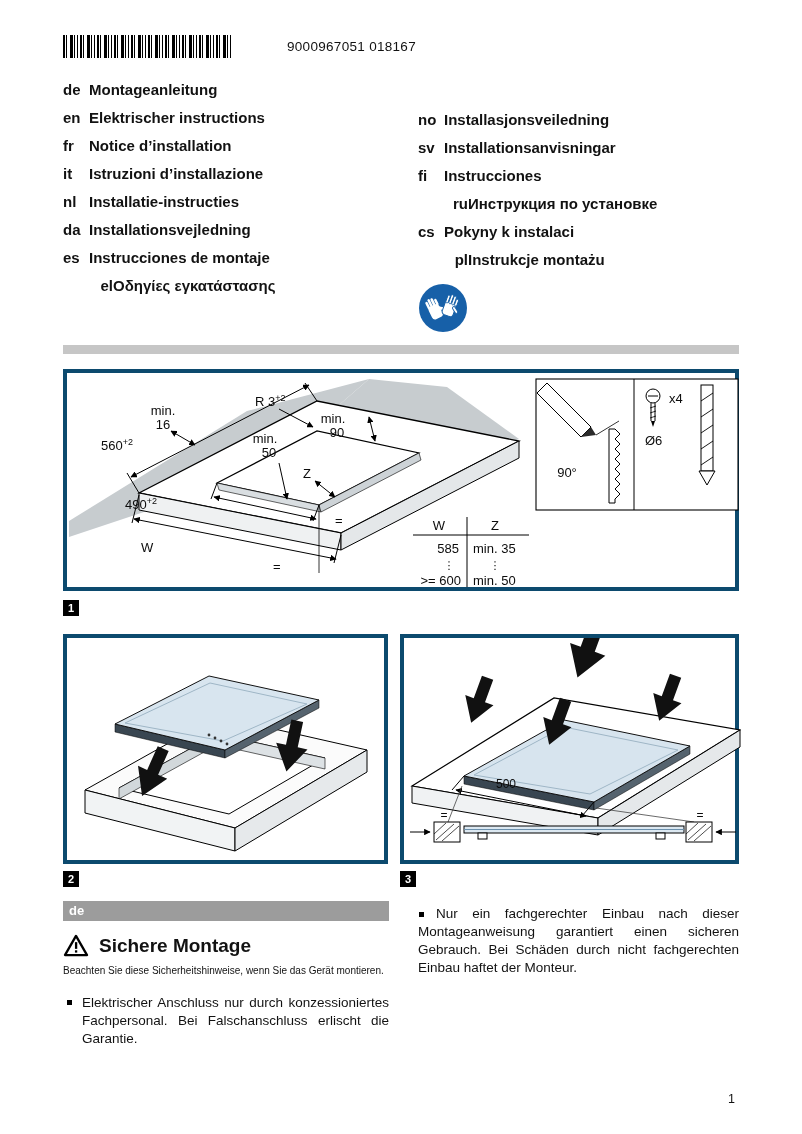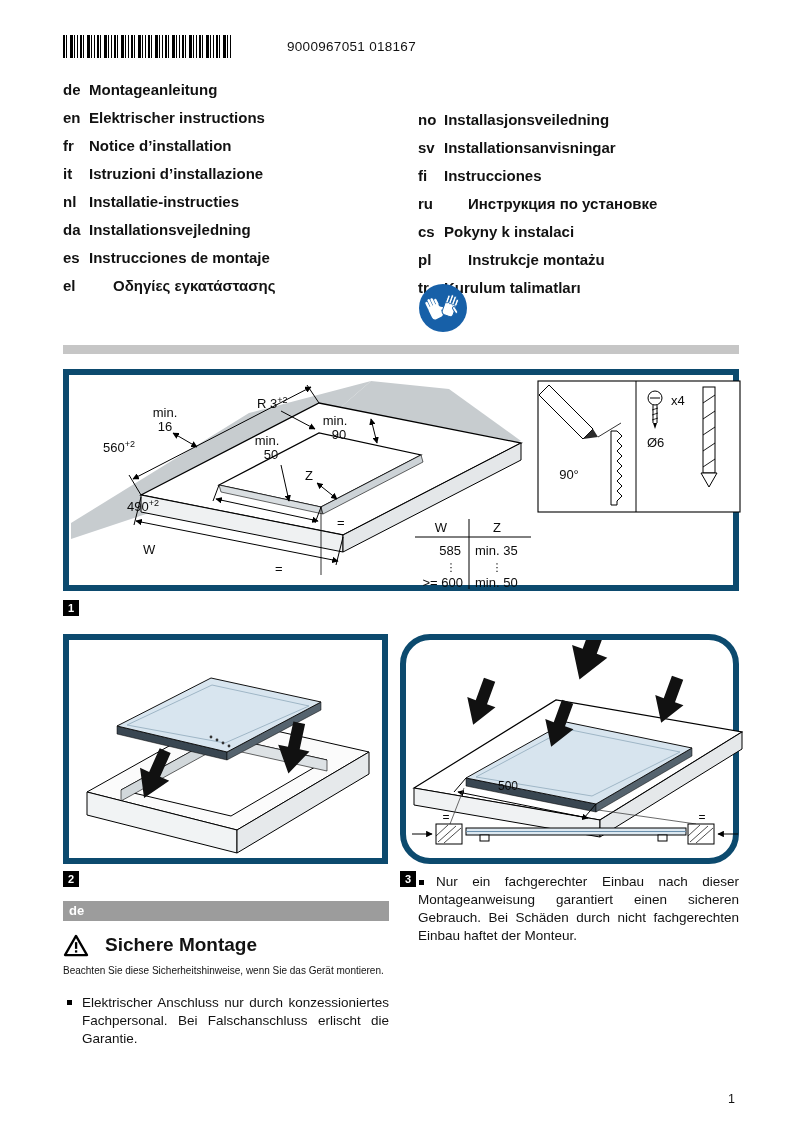"ru" .lang-code.wide { text-align: none -> right }
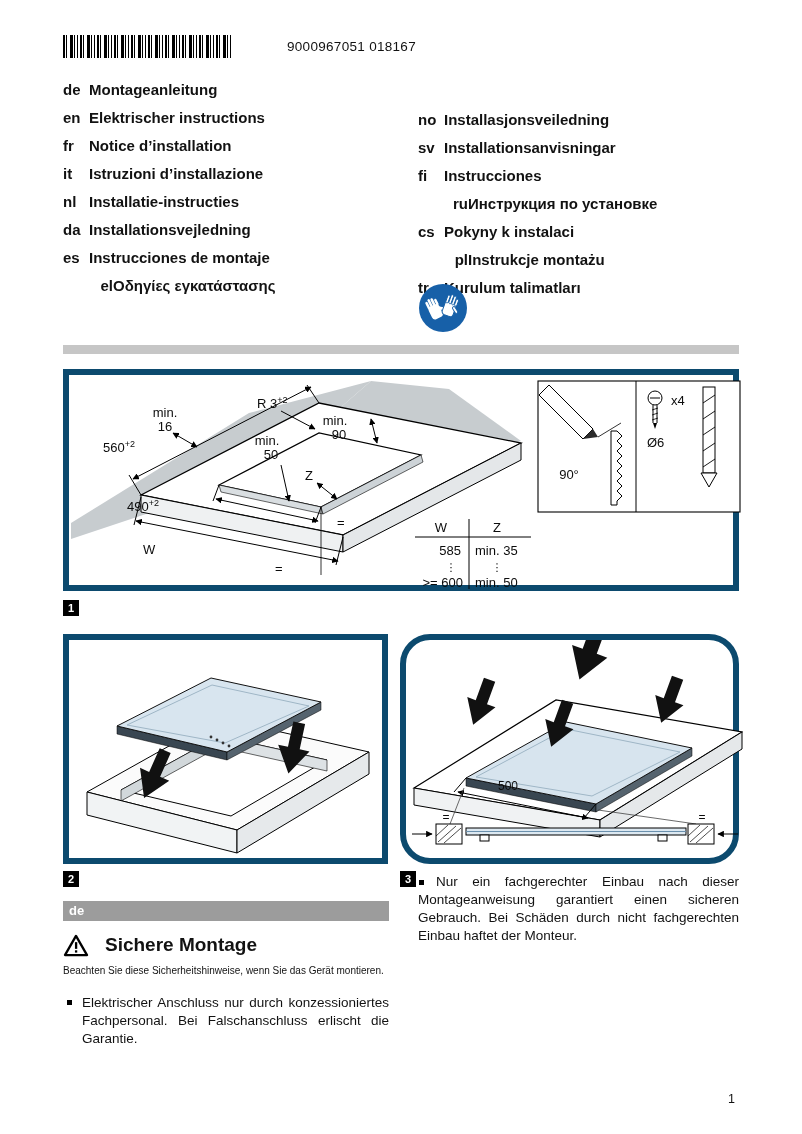"tr" div.lang-row { html: <div> <span>tr</span> <span>Kurulum talimatları</span> </div> -> none }
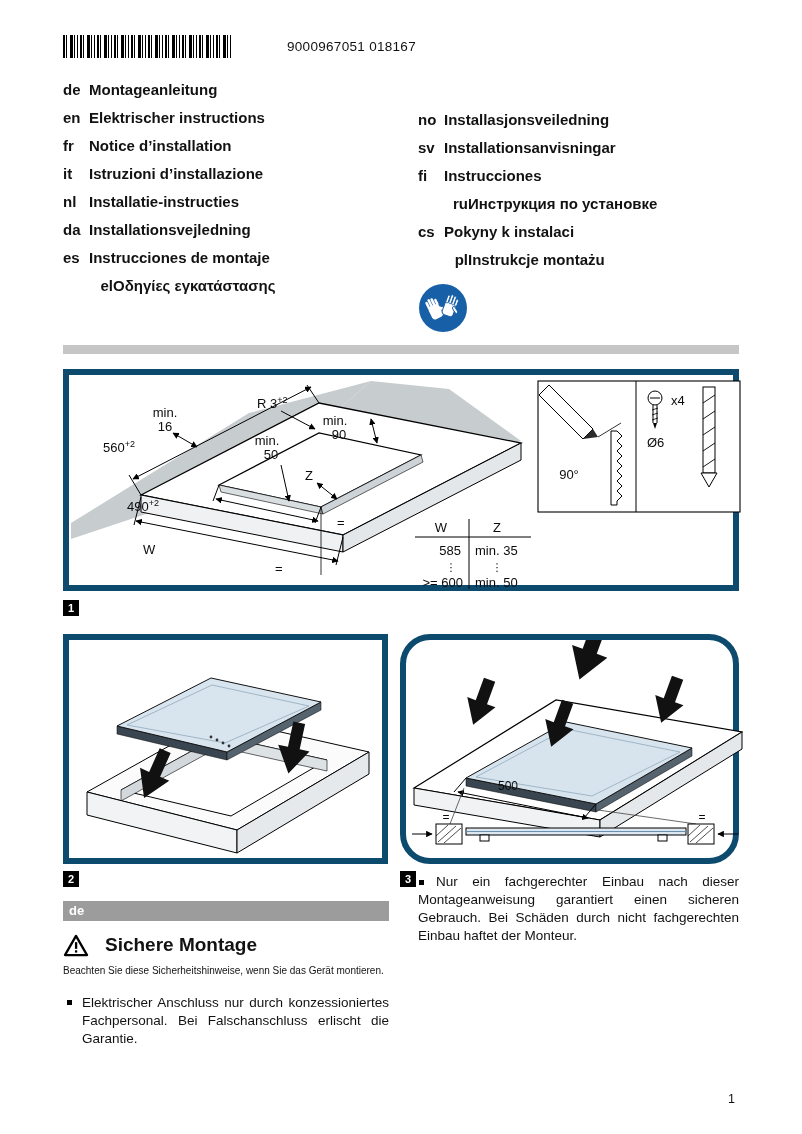"min." .fig { border: 6px solid #0c4a6e -> 4px solid #0c4a6e }
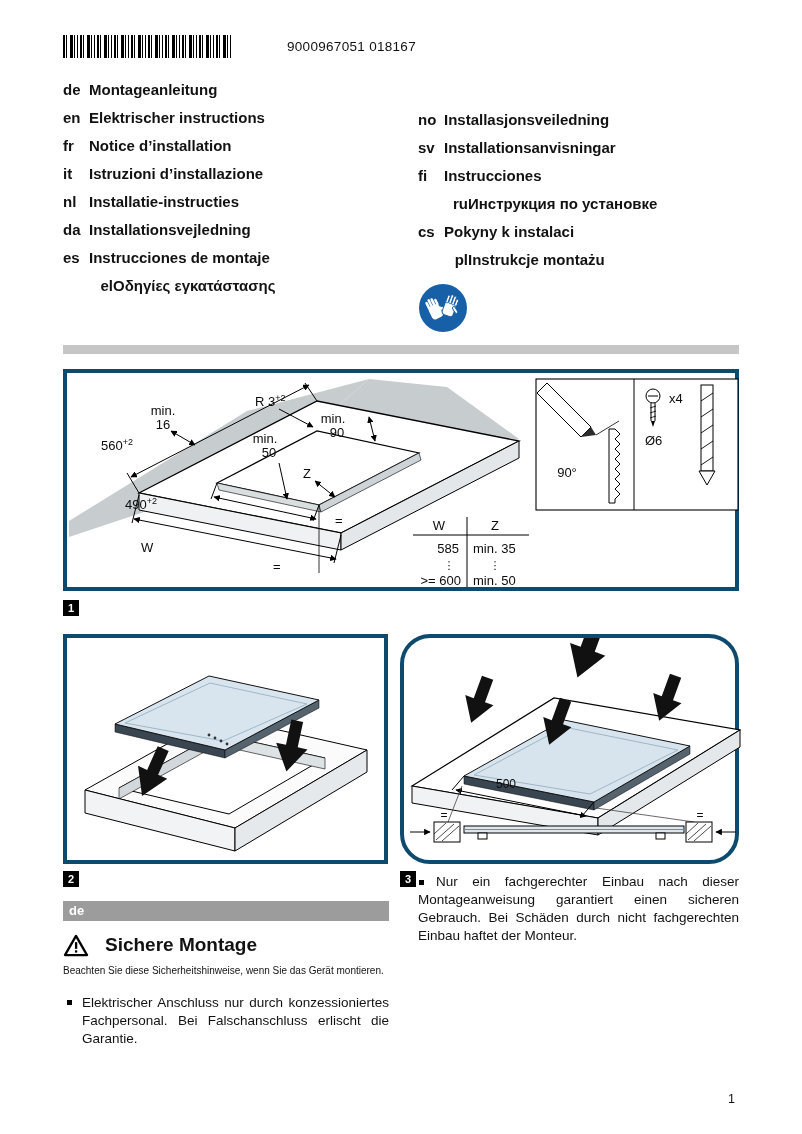"500" #fig3 { border-radius: 30px -> none }
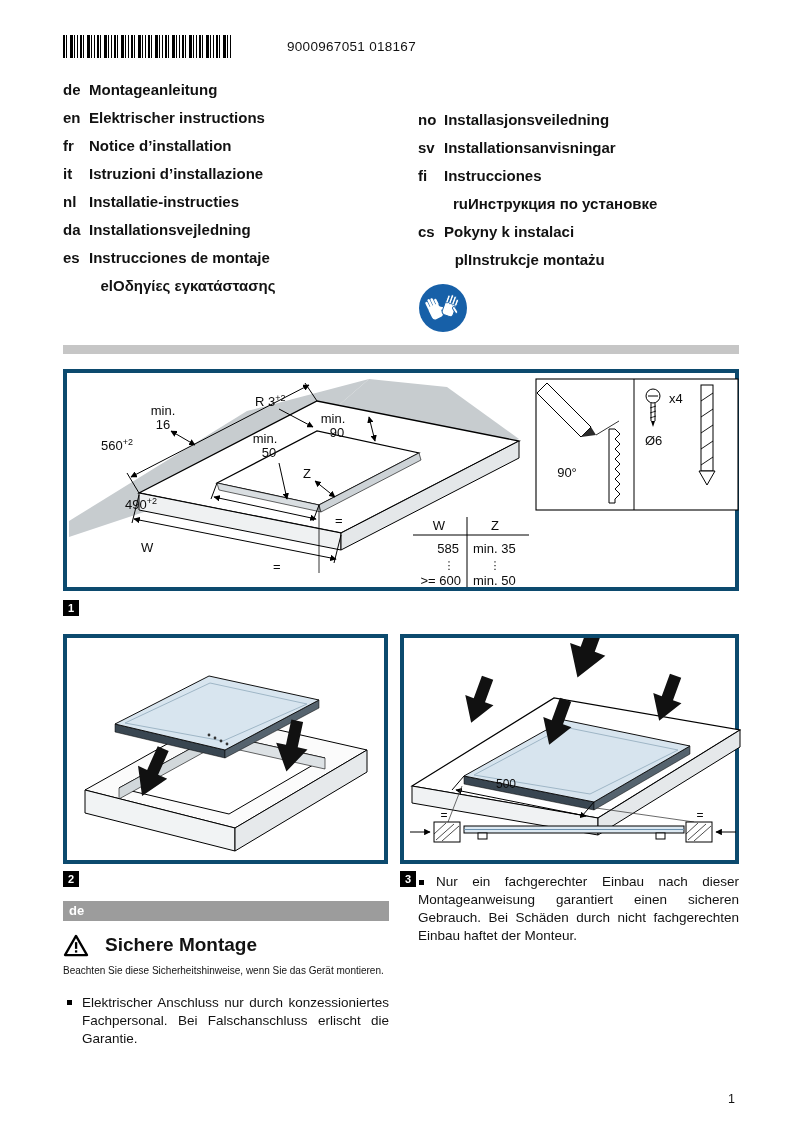"Nur ein fachgerechter Einbau nach" .text-right { top: 873px -> 905px }
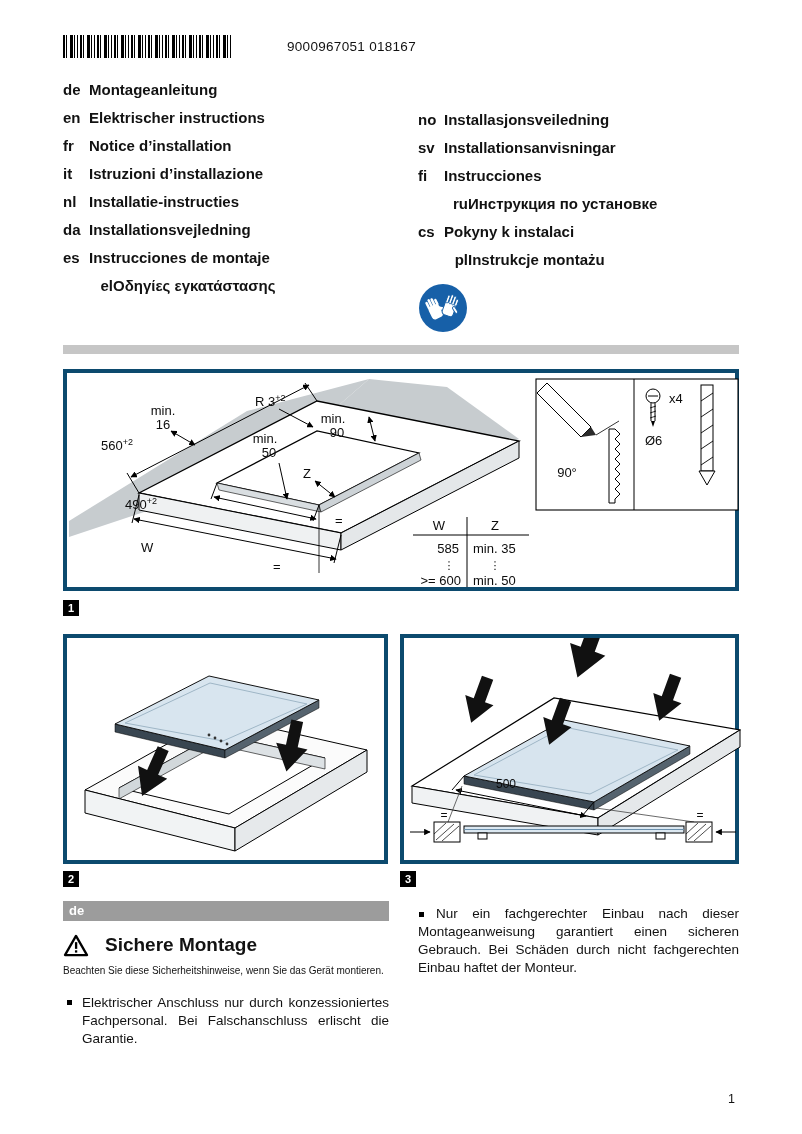"Sichere Montage" .heading-row { align-items: none -> center; gap: 16px -> 10px }
